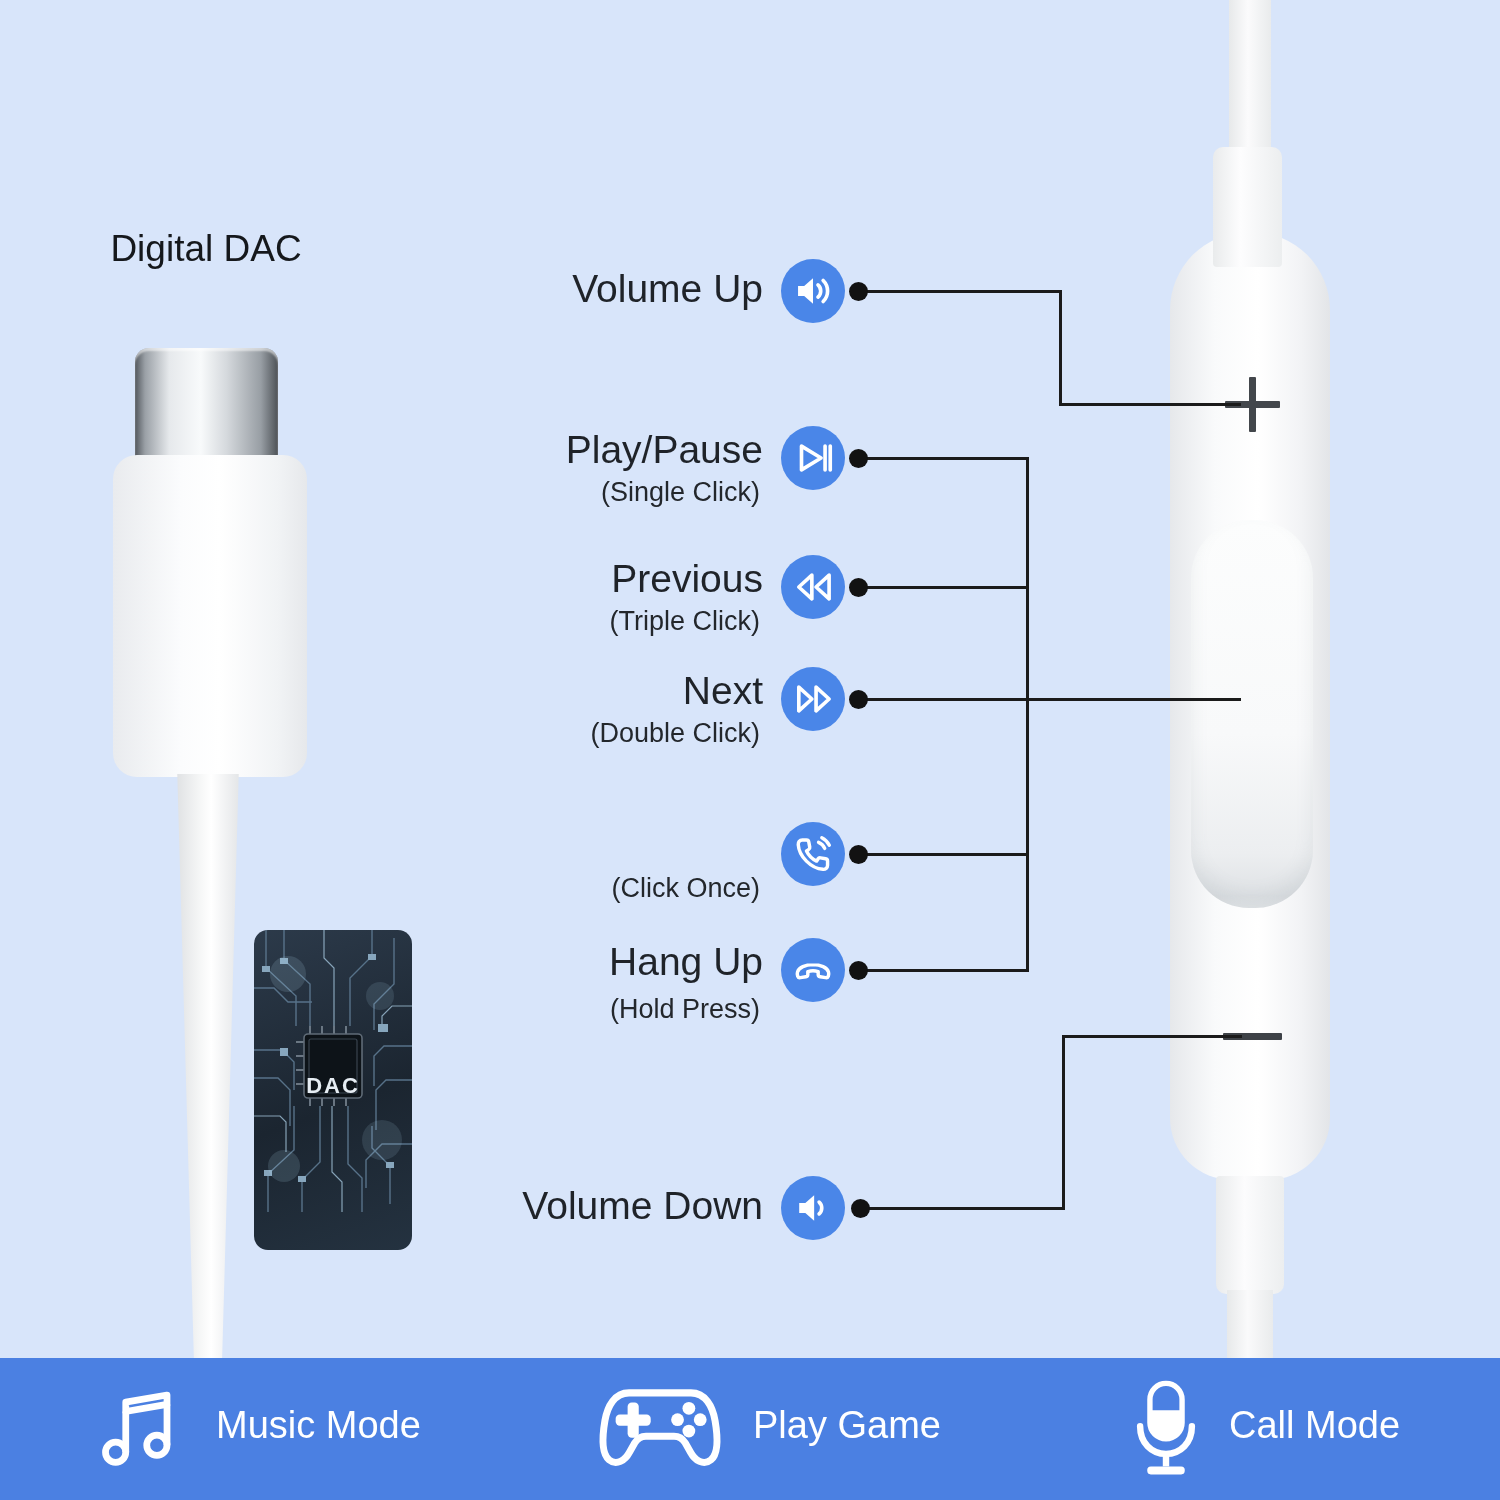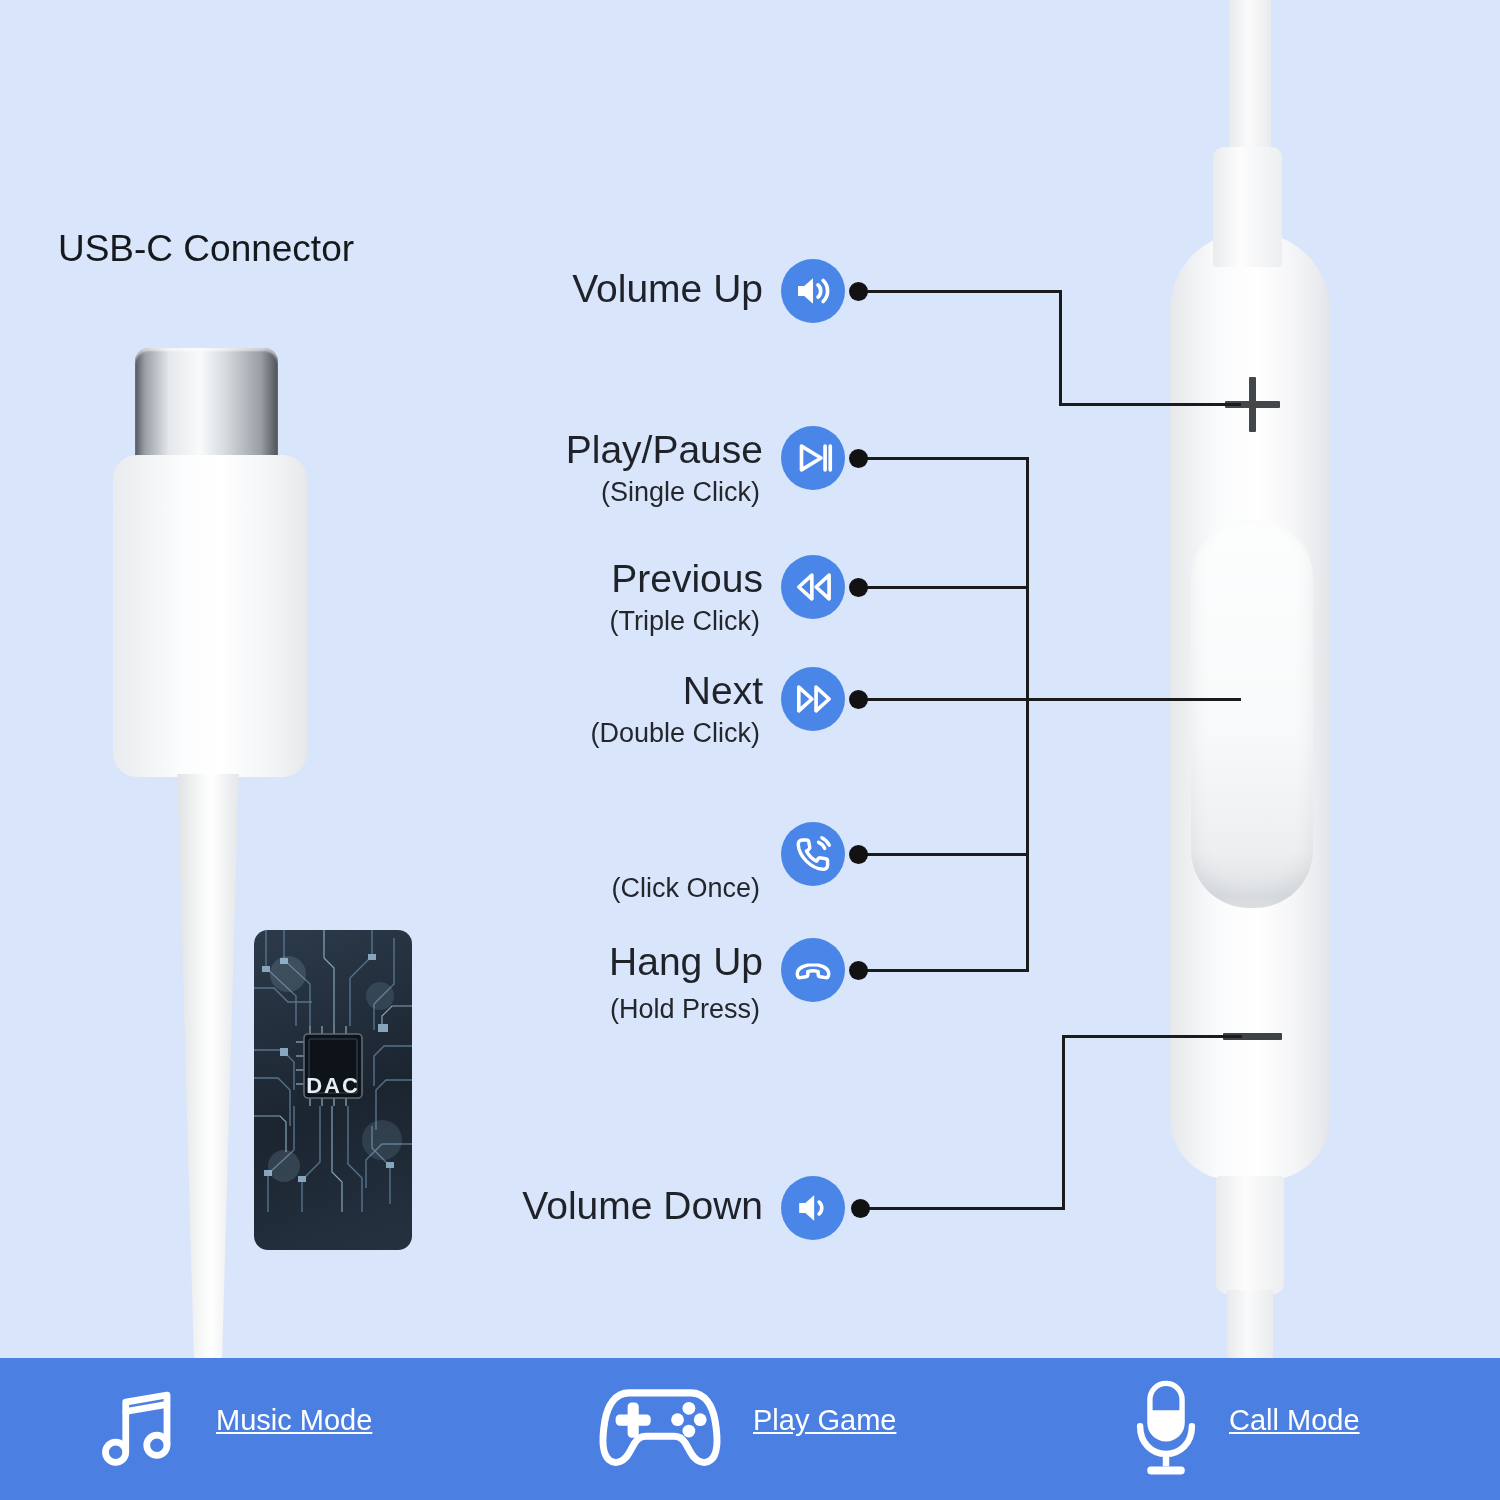"Digital DAC" div { html: none -> <div>Digital DAC</div> }
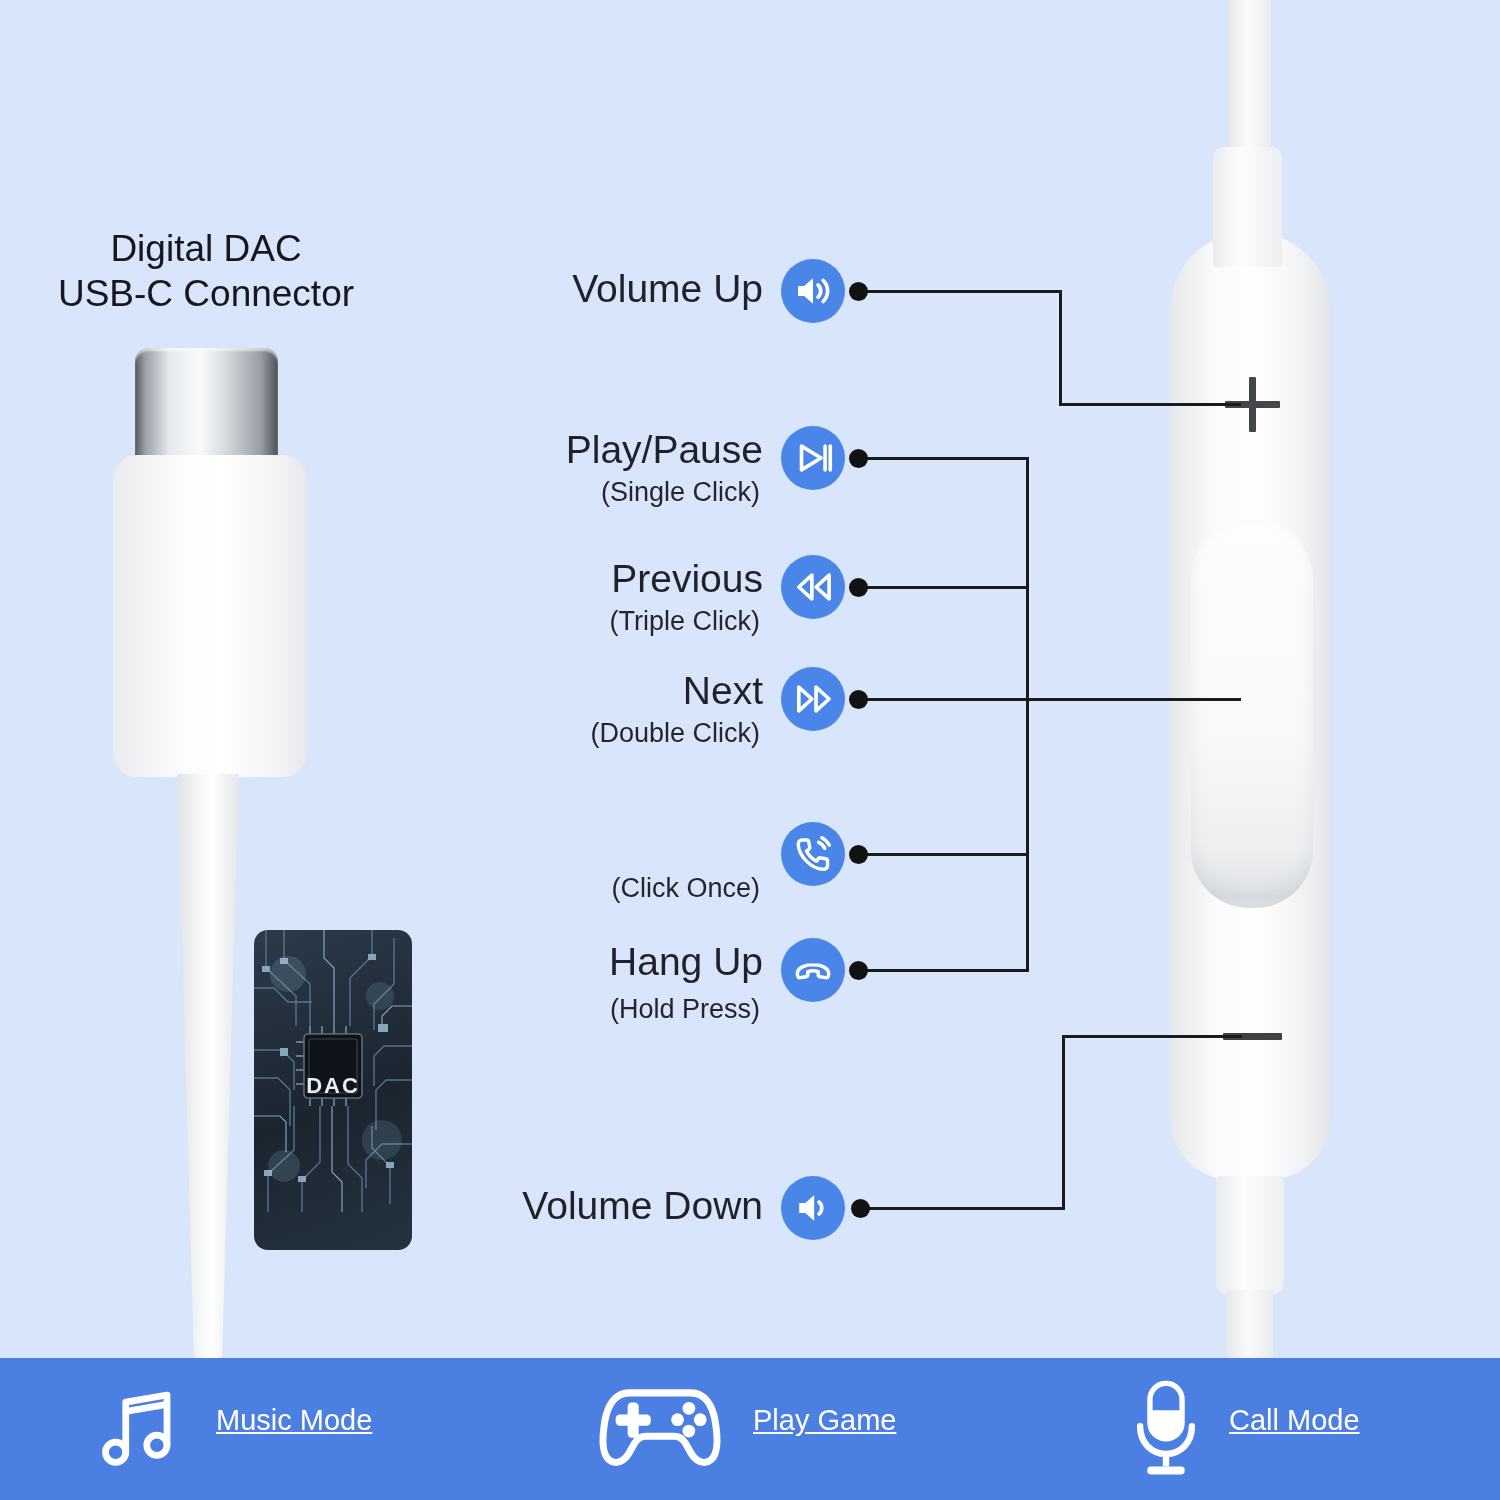"USB-C Connector" div { html: <div>USB-C Connector</div> -> none }
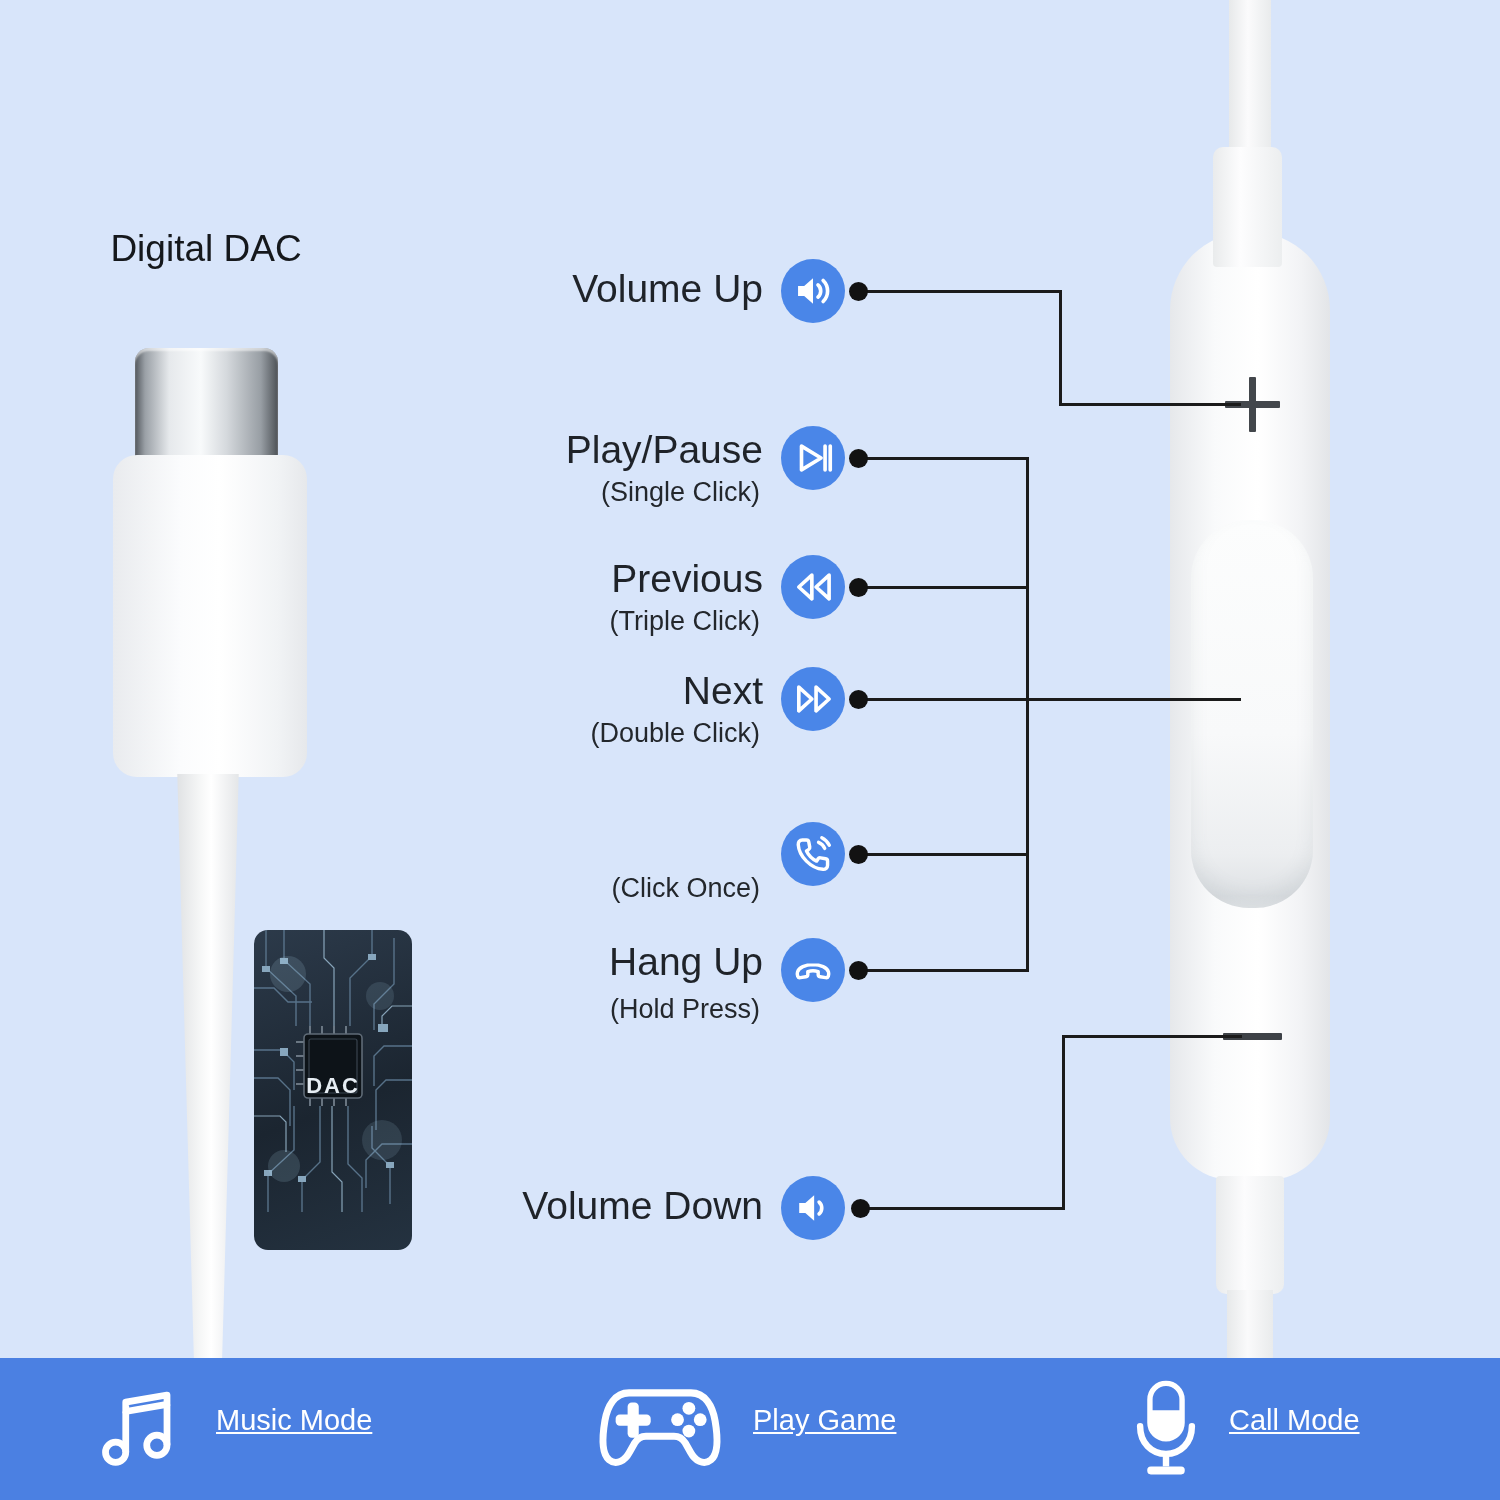"Music Mode" .mode-label { font-size: 29px -> 38px; text-decoration: underline -> none }
